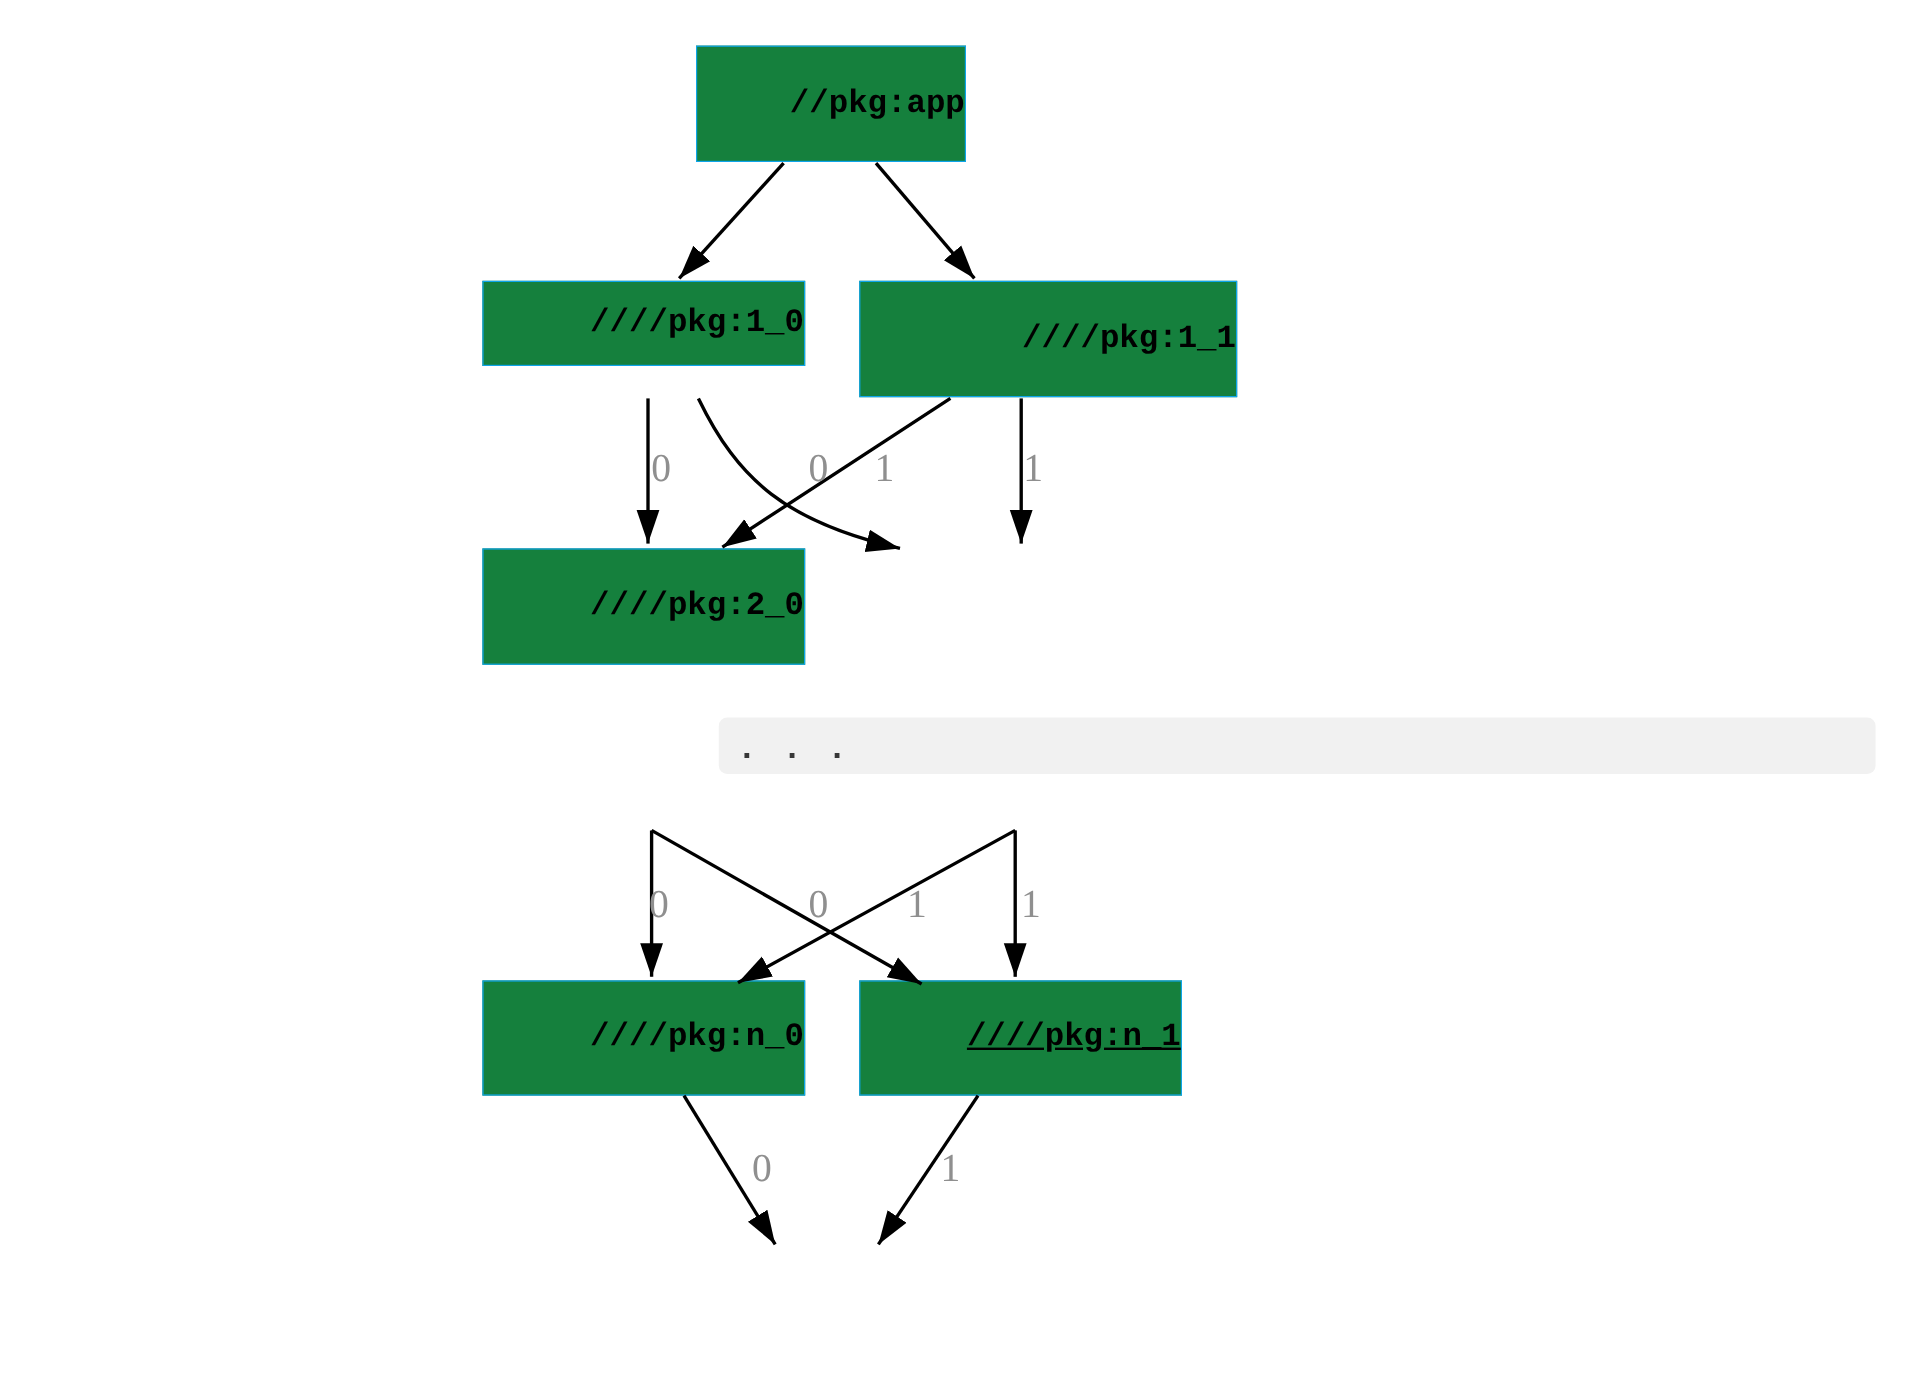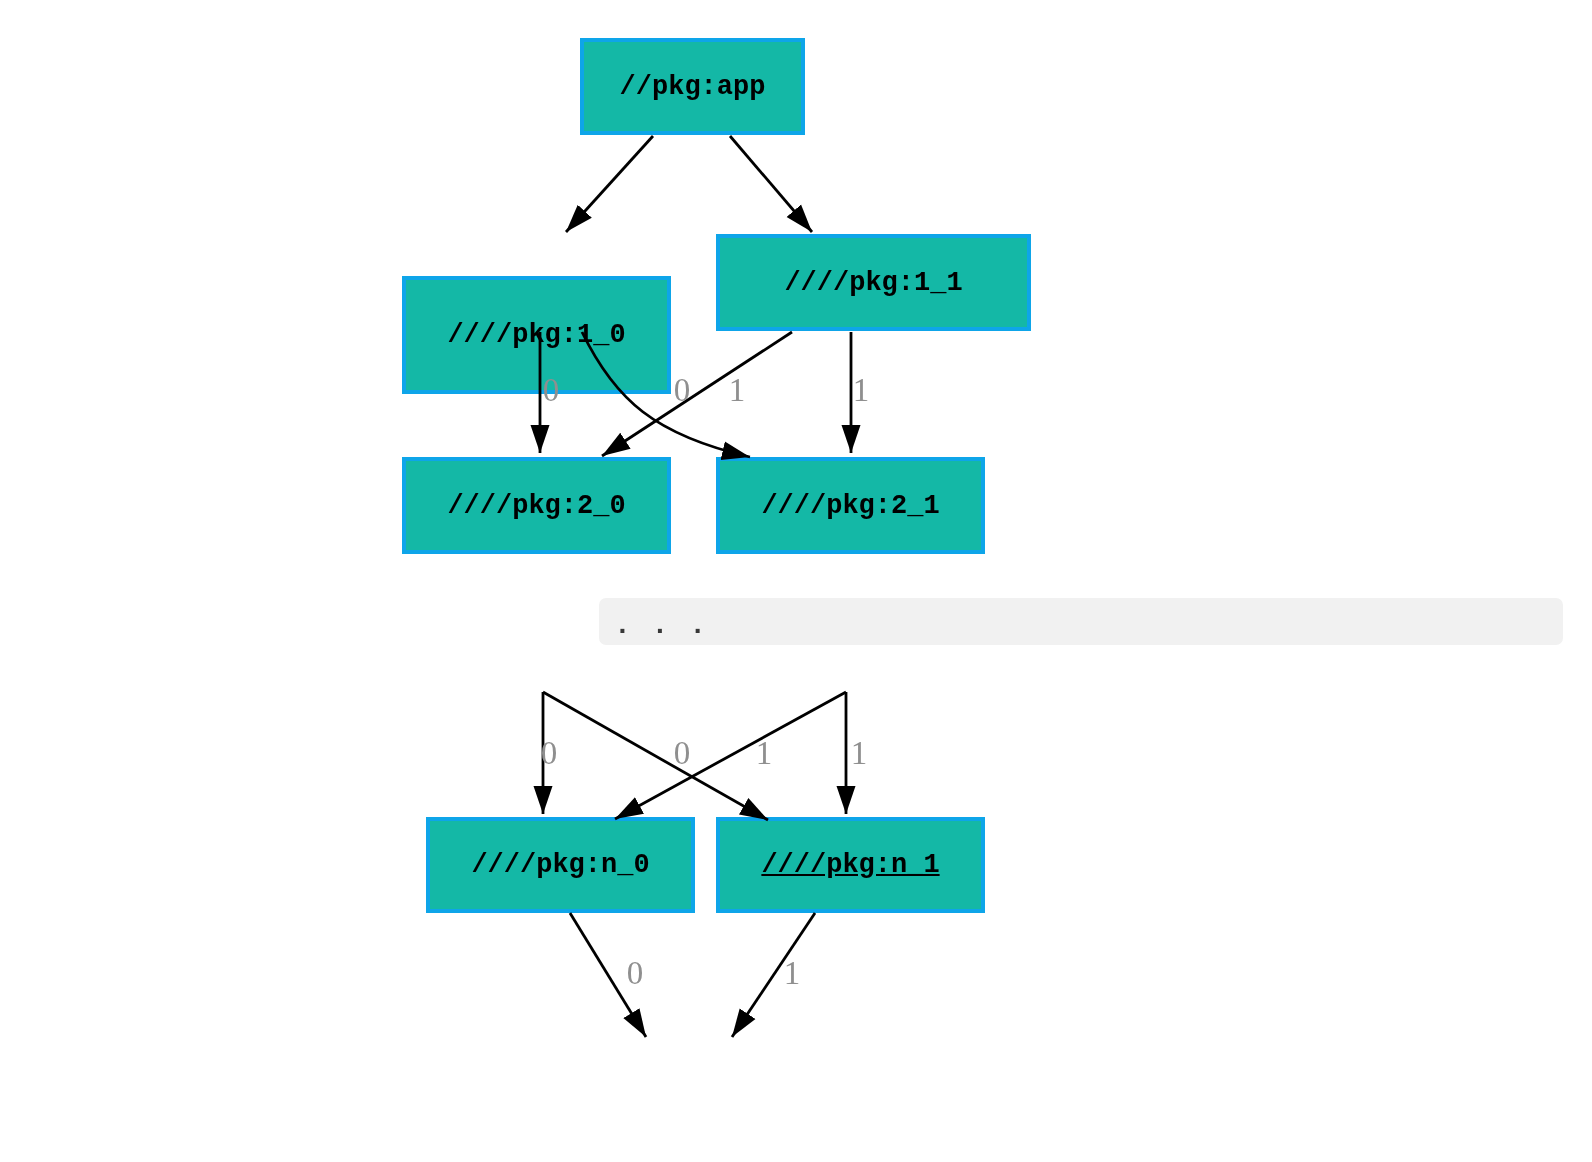"//pkg:app" .node { background: #14b8a6 -> #15803d; border: 4px solid #0ea5e9 -> 1px solid #0ea5e9; justify-content: center -> flex-end }
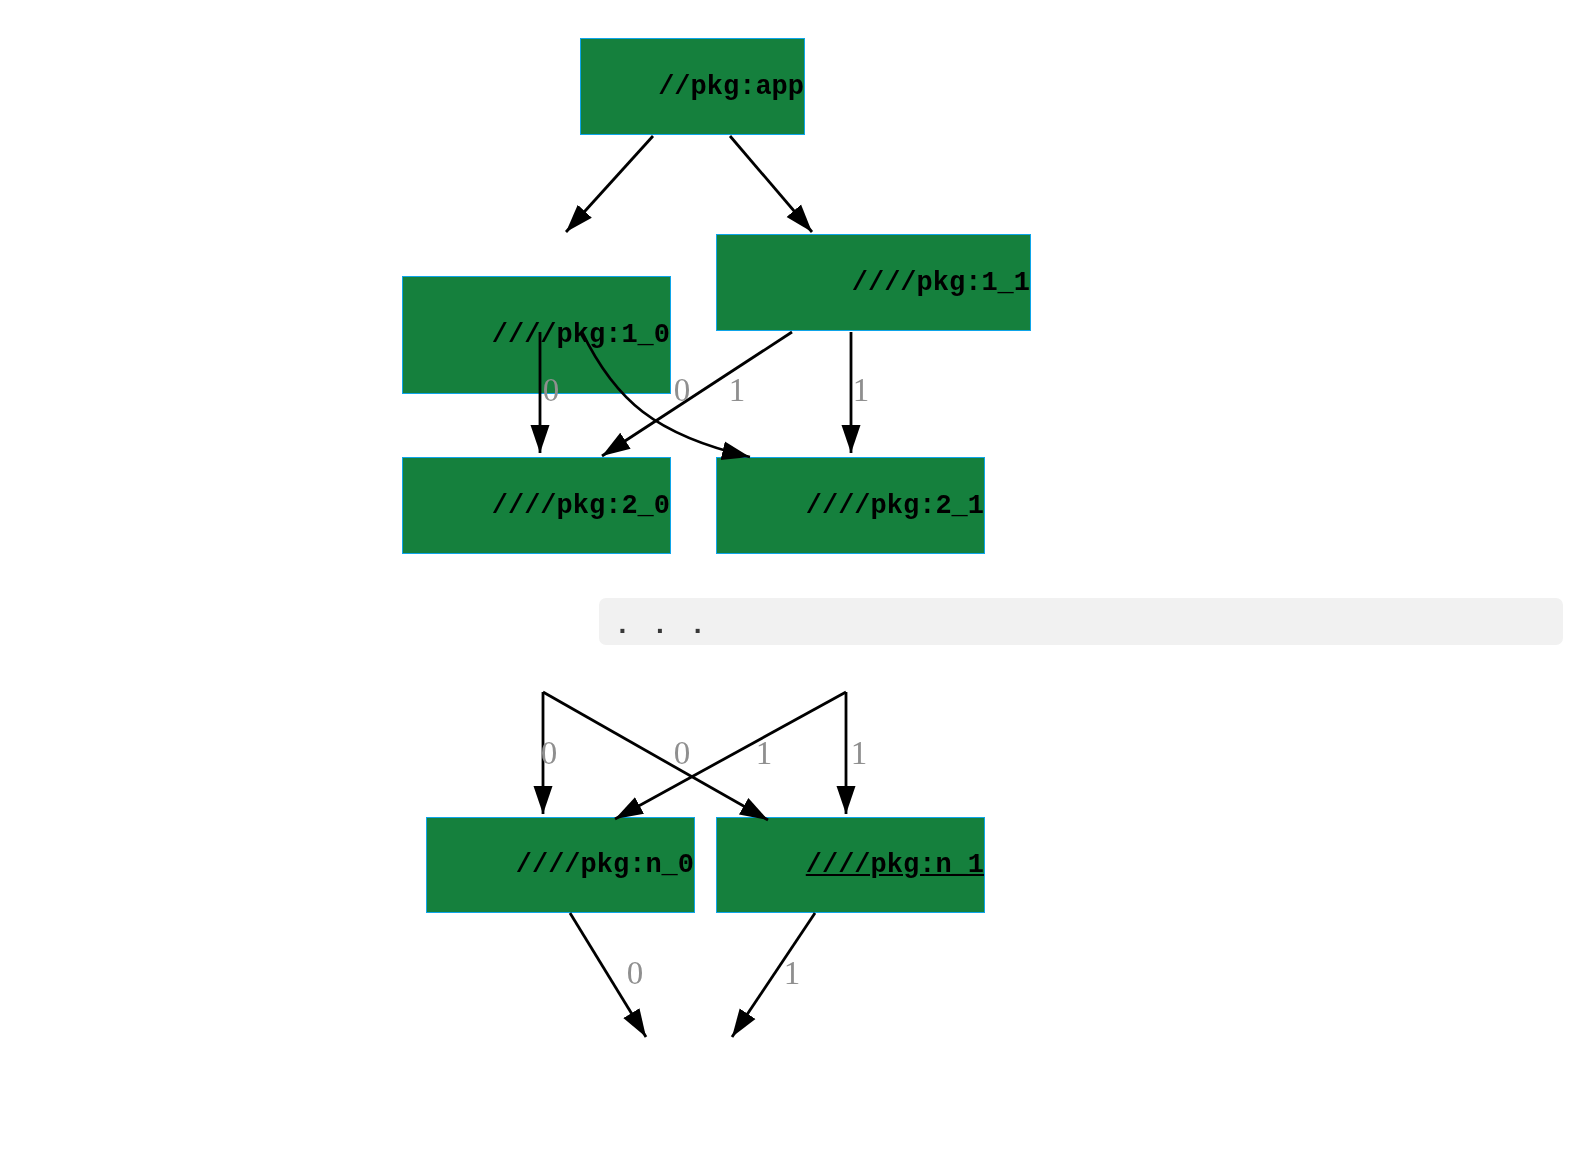"////pkg:1_0" .node-1_0 { height: 118px -> 71px; margin-top: 42px -> none }
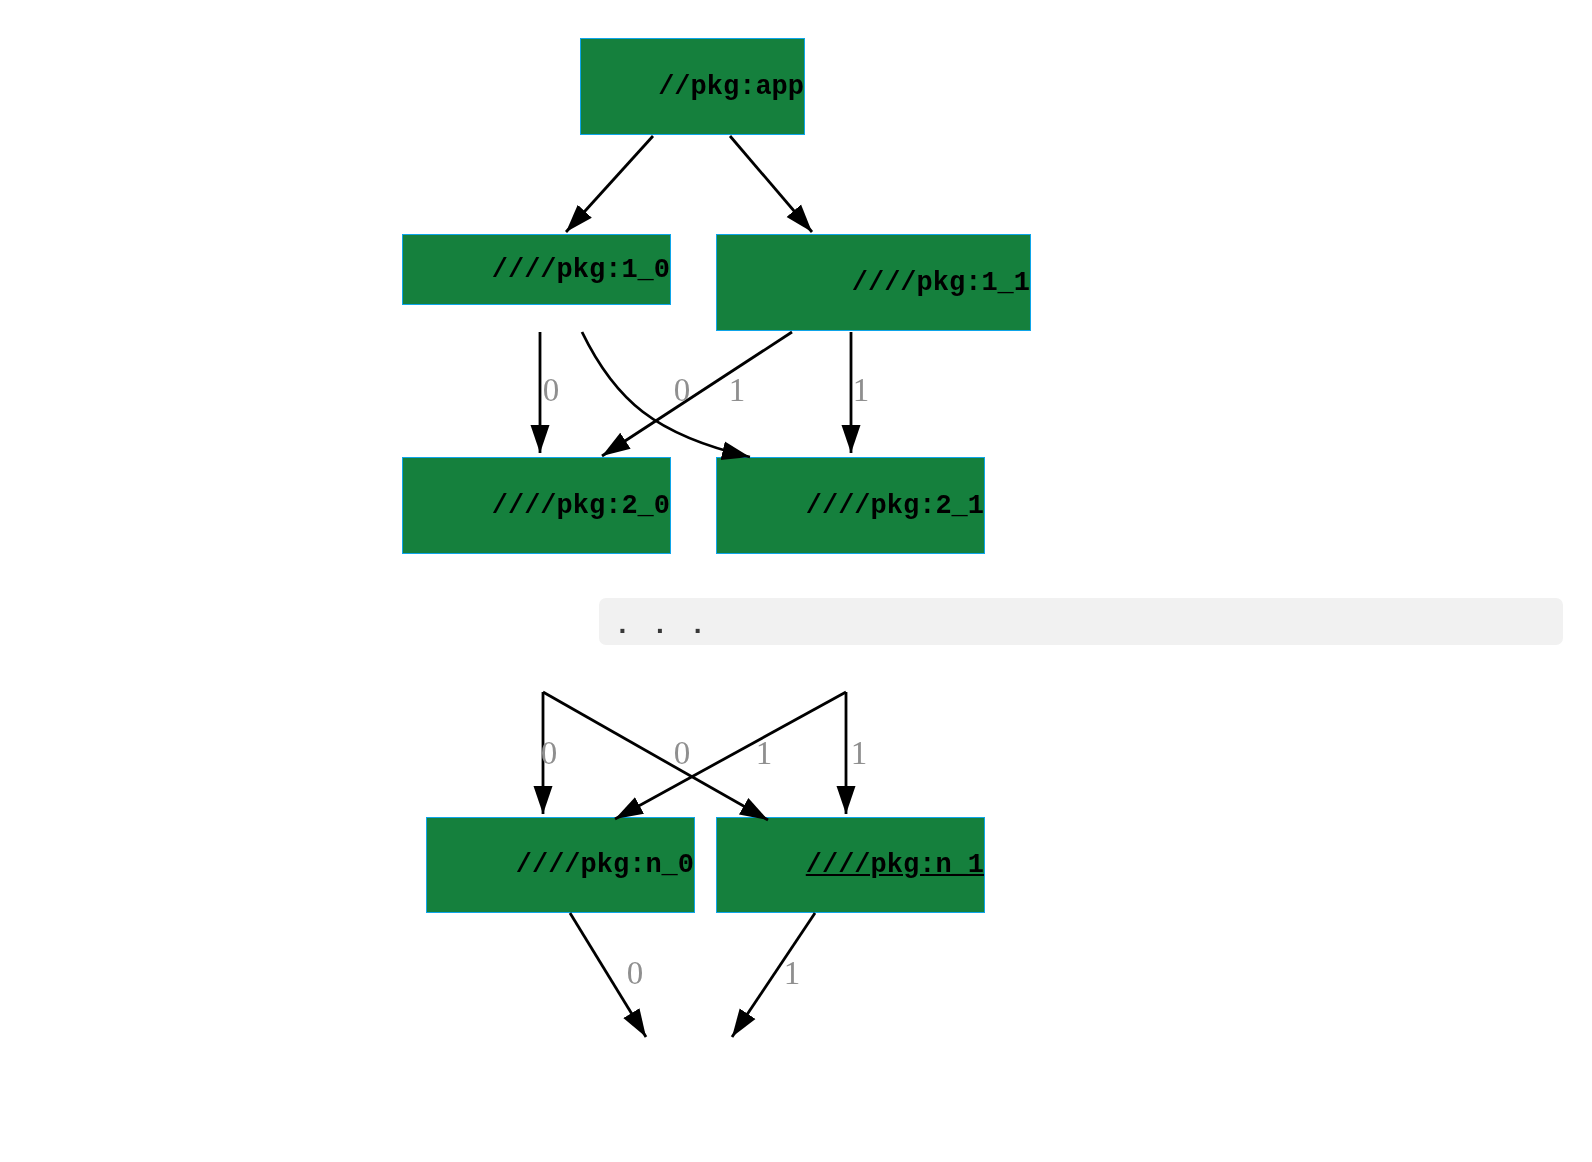"////pkg:2_1" div.node { html: <div> <span>////pkg:2_1</span> </div> -> none }
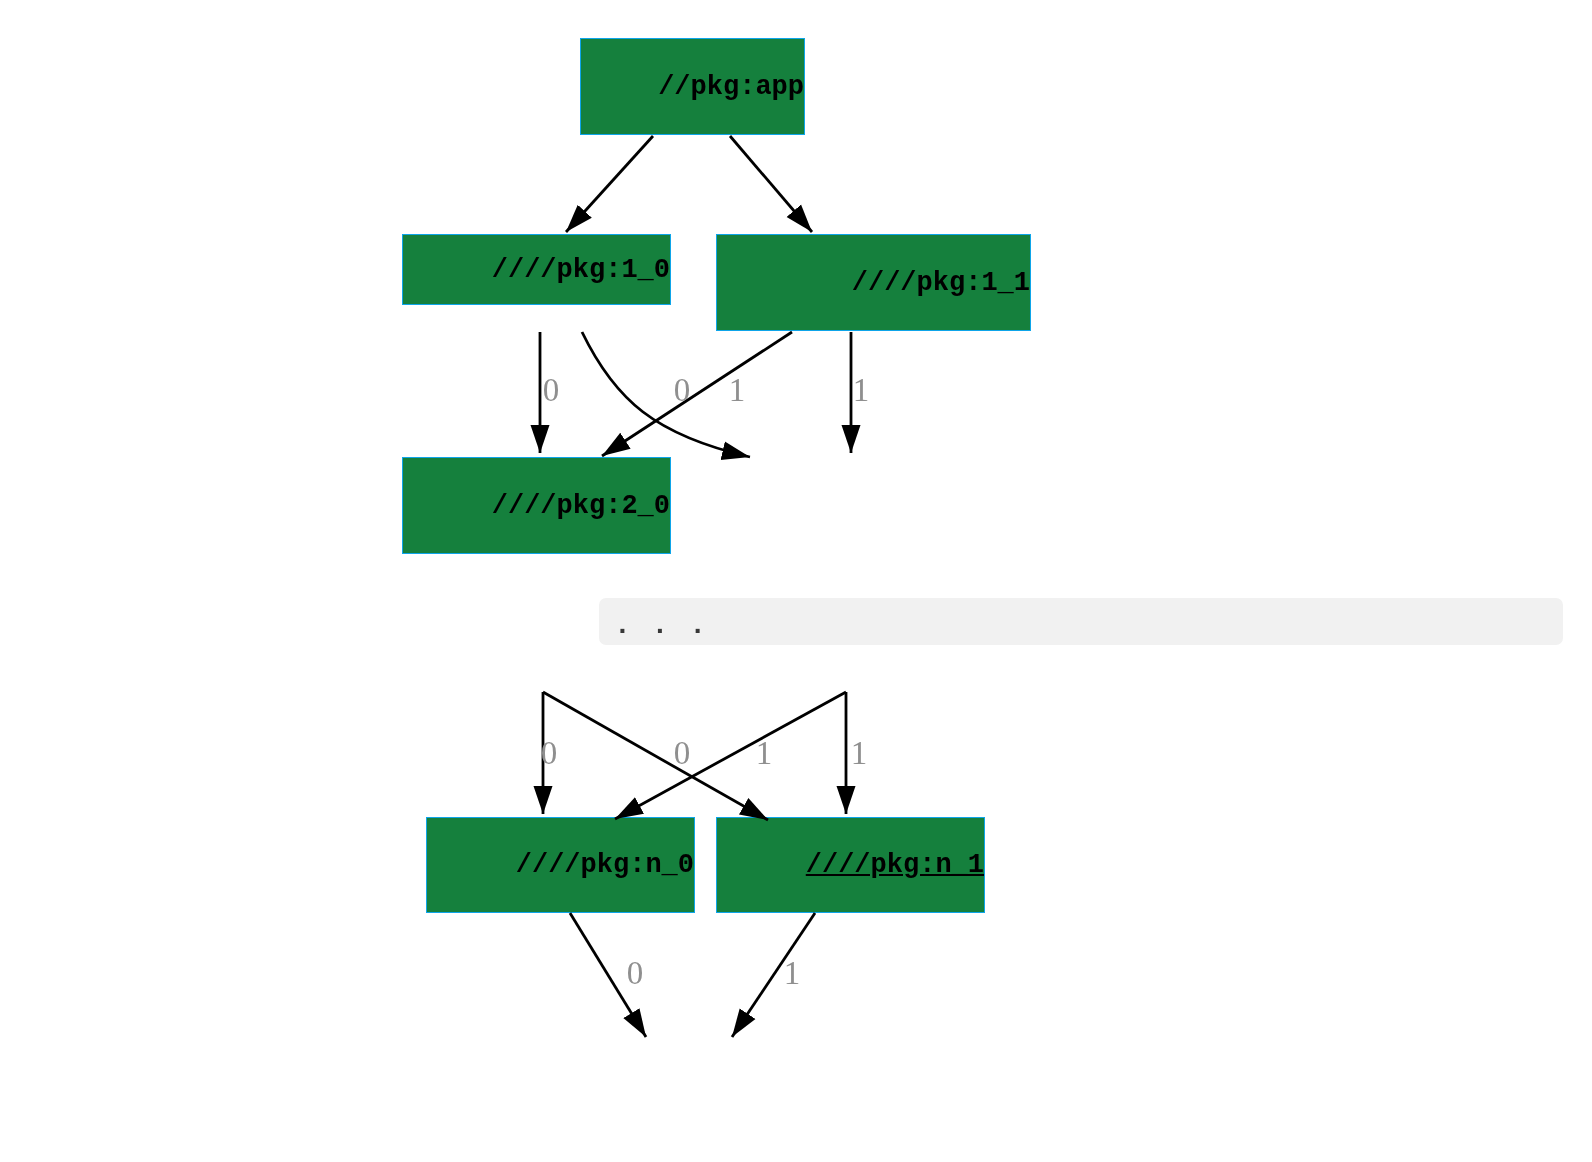"////pkg:n_0" .node-n_0 { margin-left: 24px -> none }
